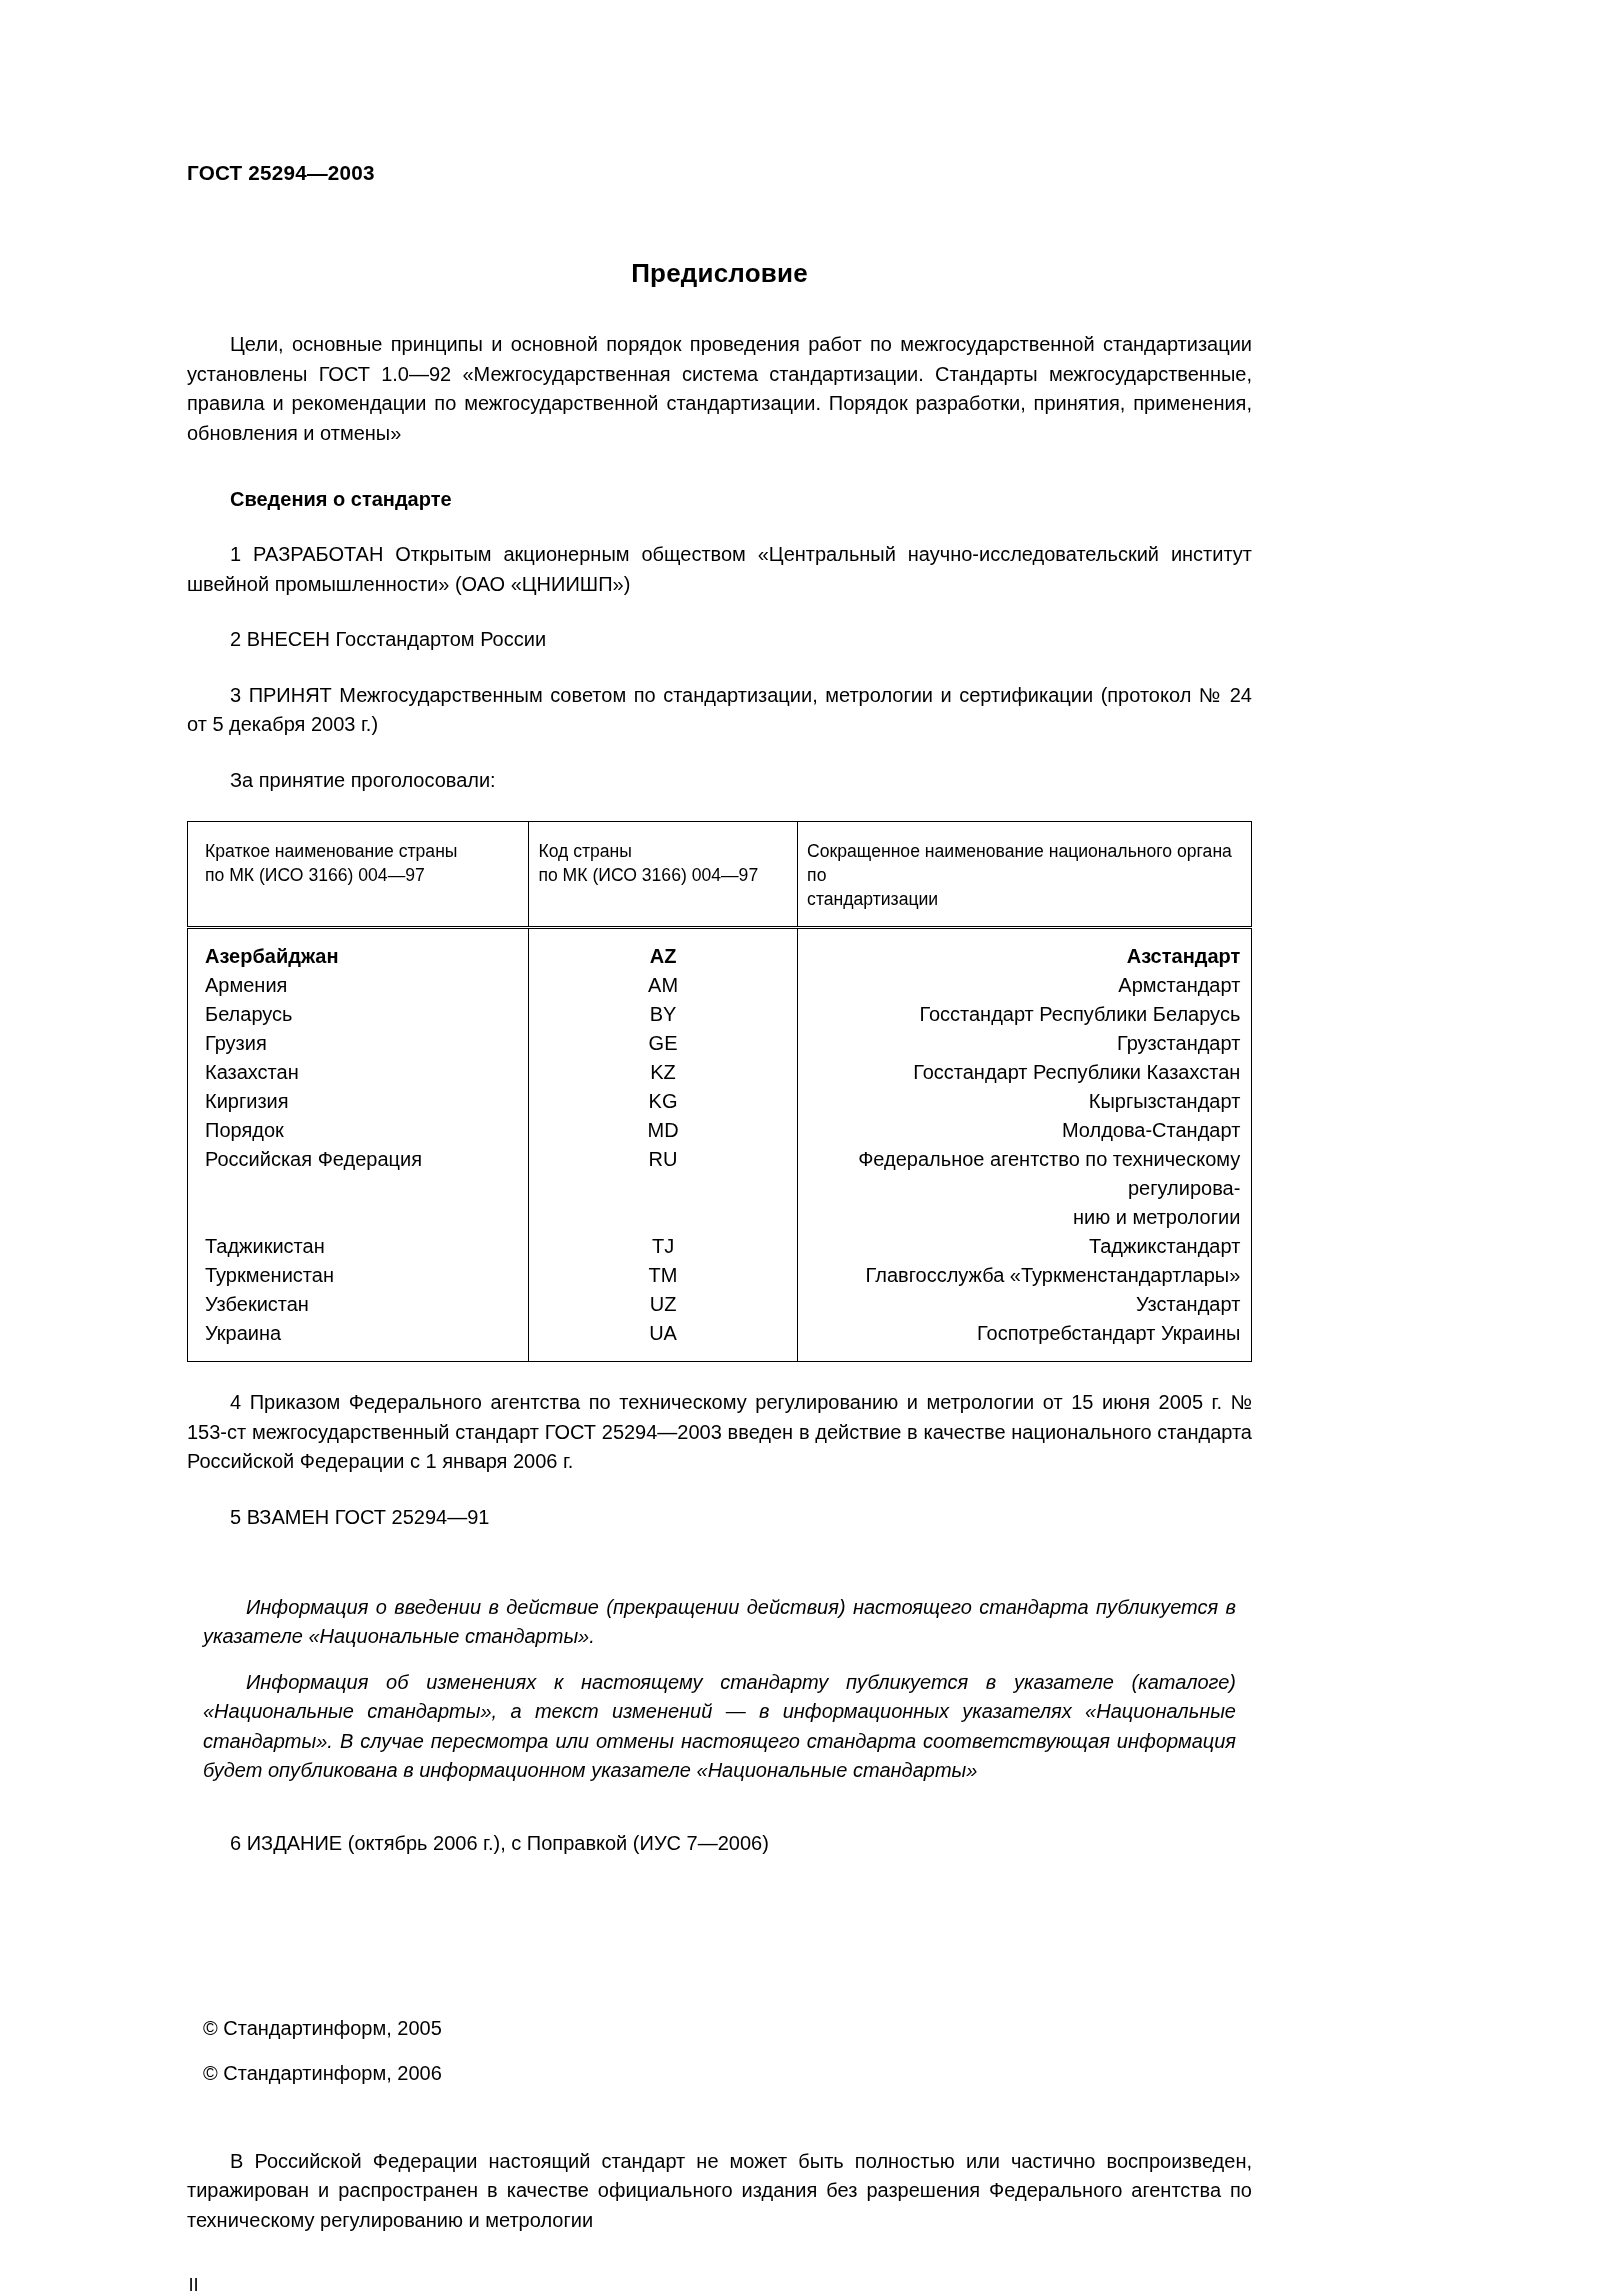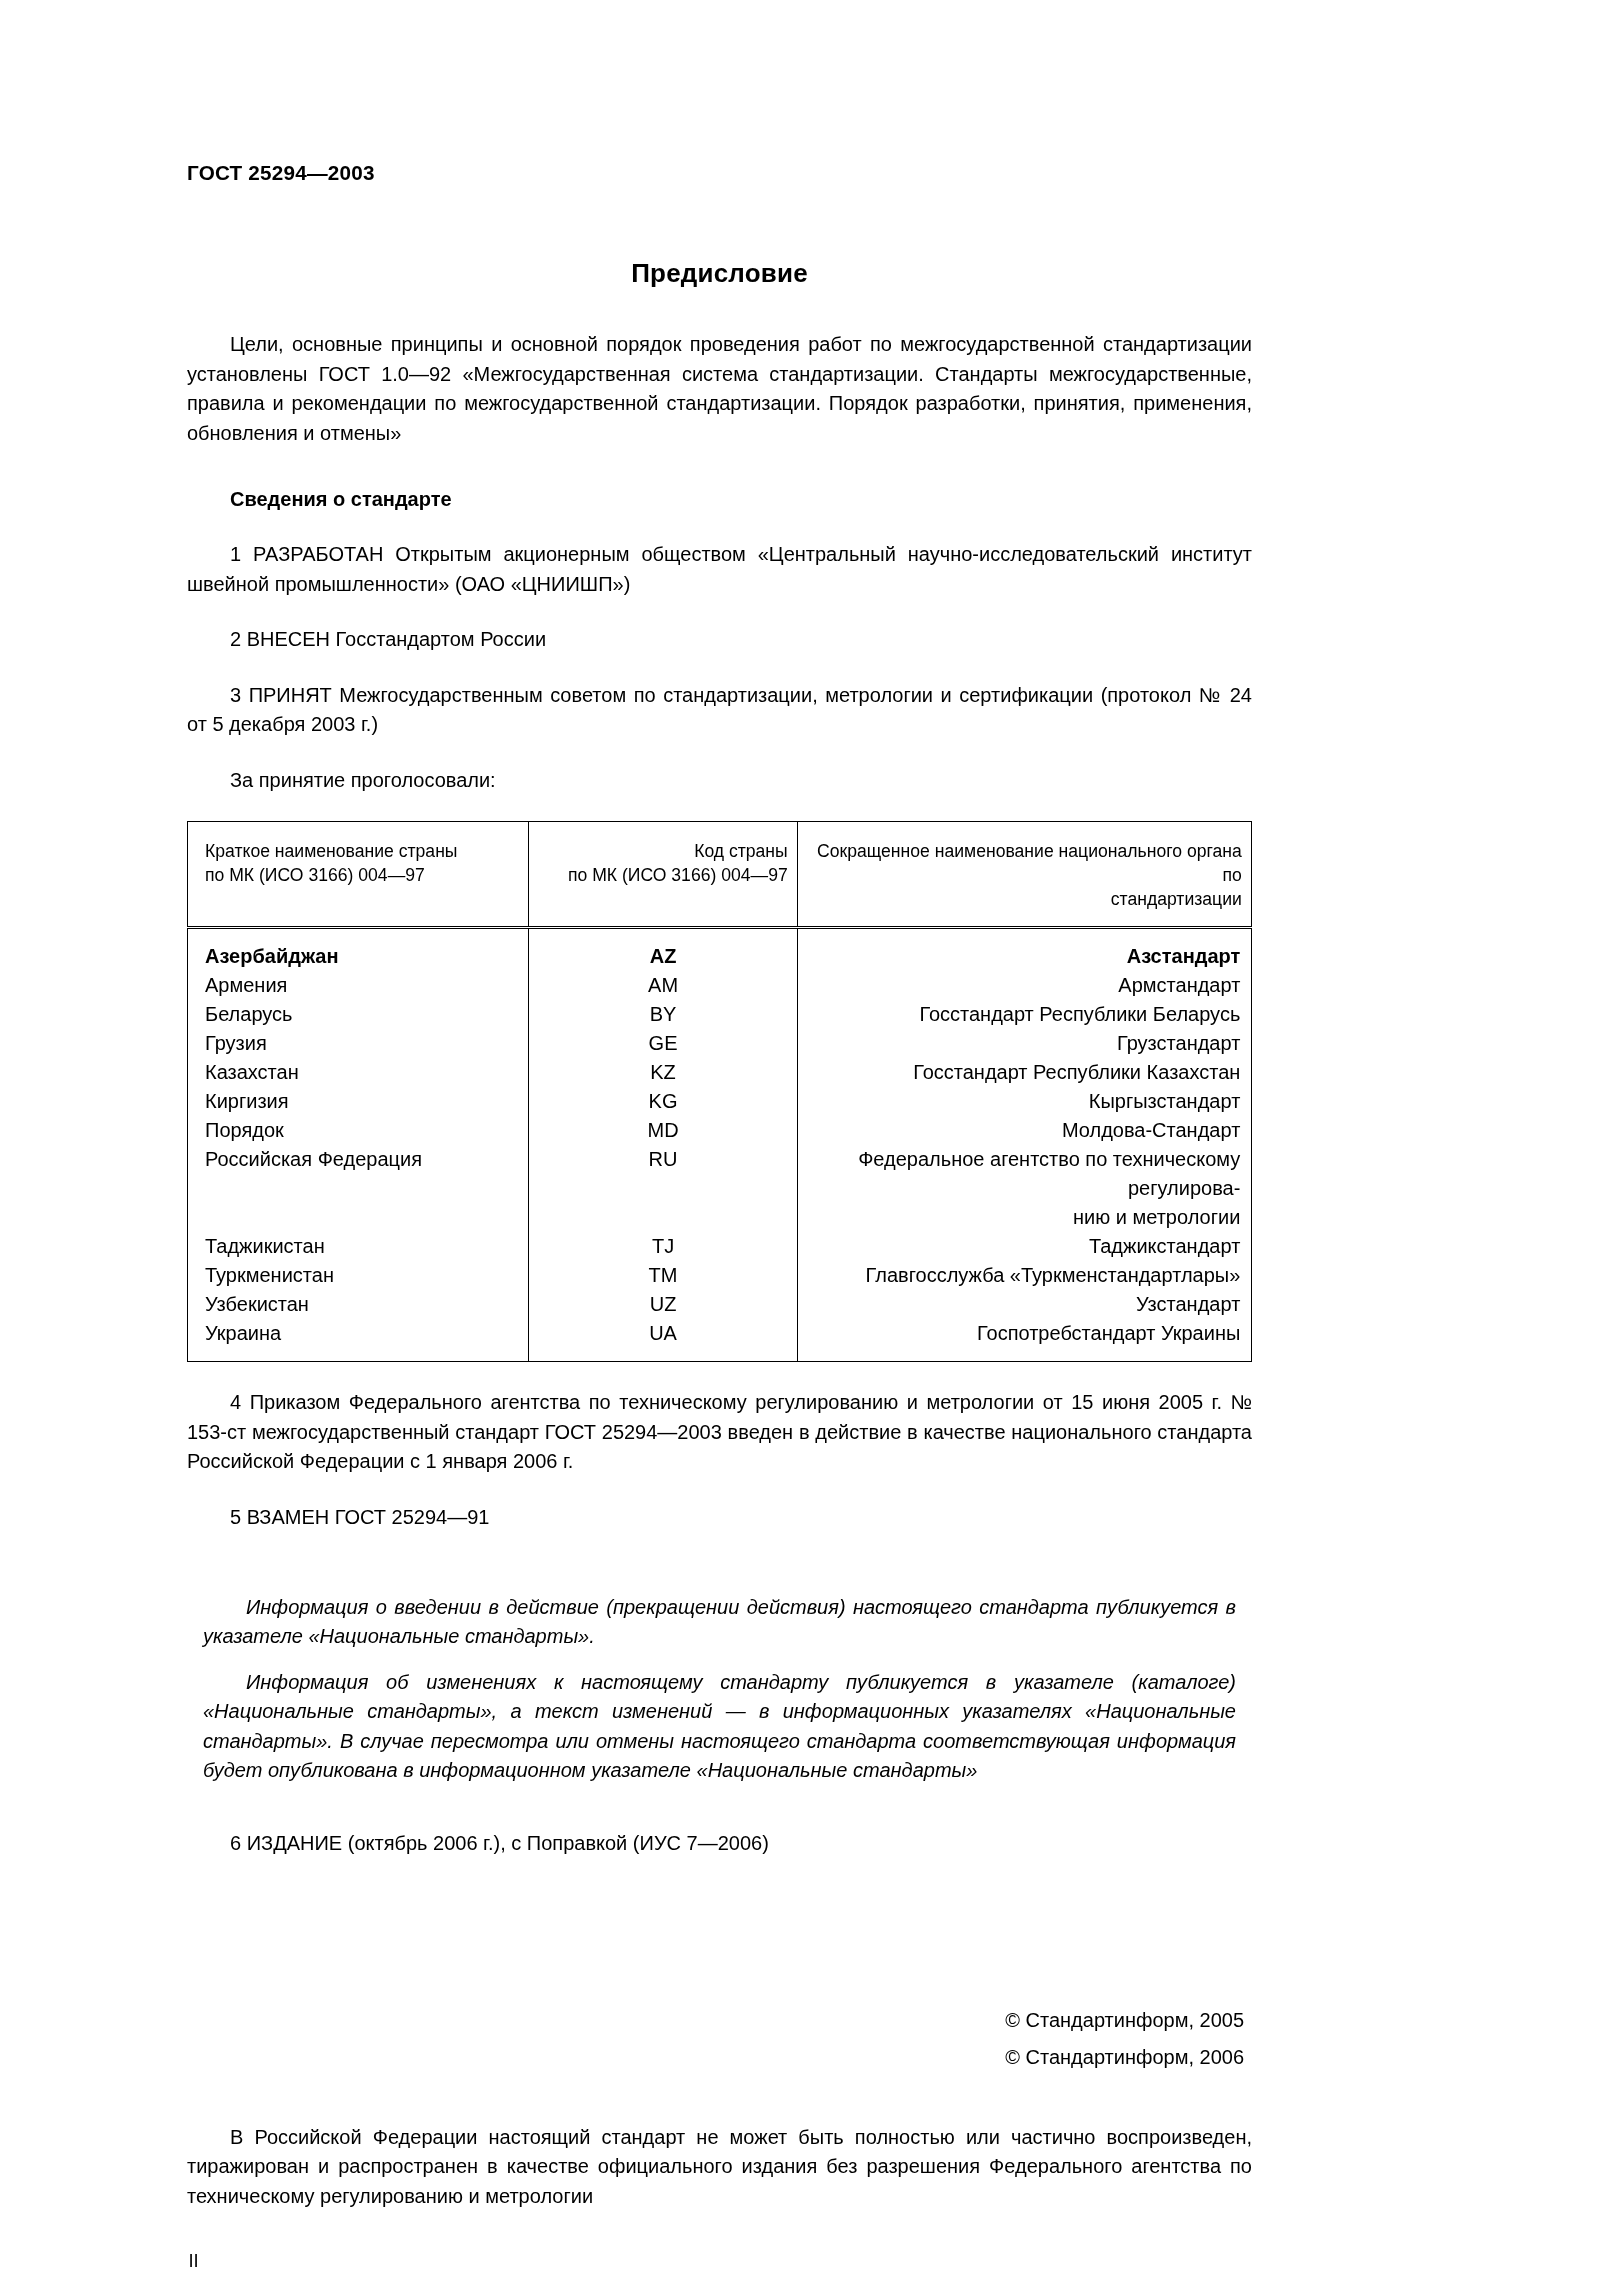"Код страны" table.votes thead th { text-align: right -> left }
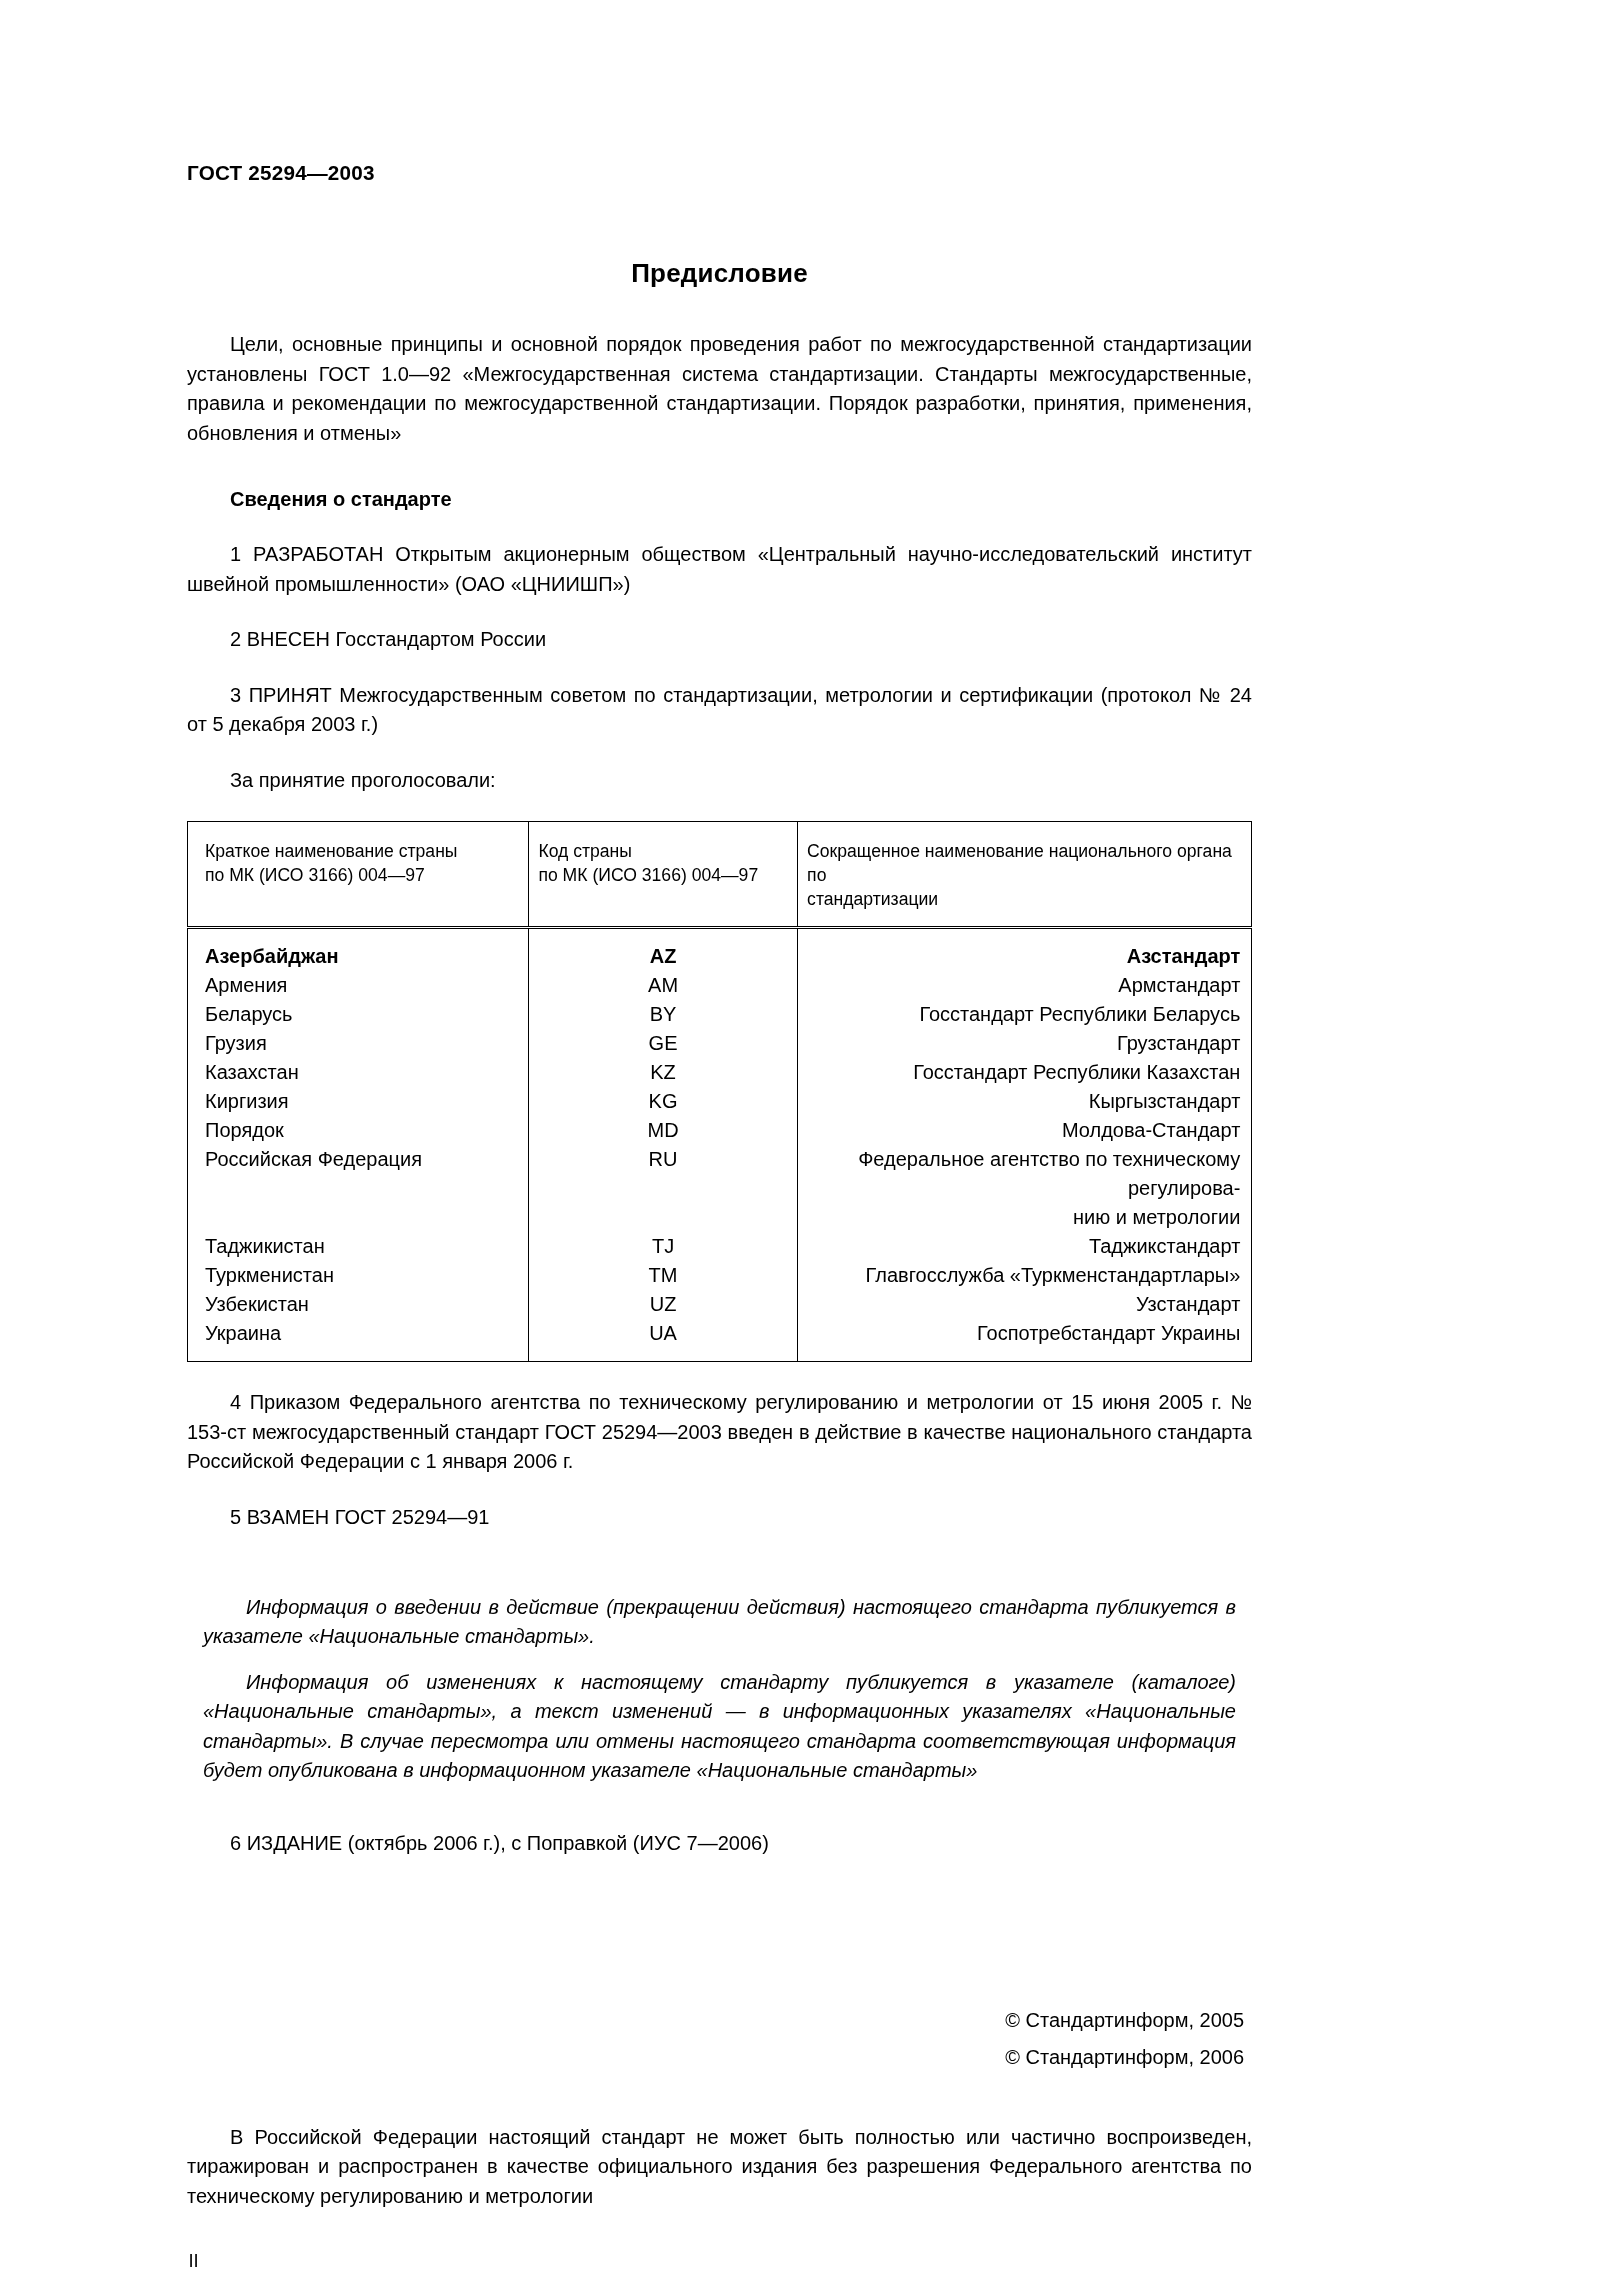"© Стандартинформ, 2005" .copyright { margin: 8px -> 16px; text-align: right -> left }
